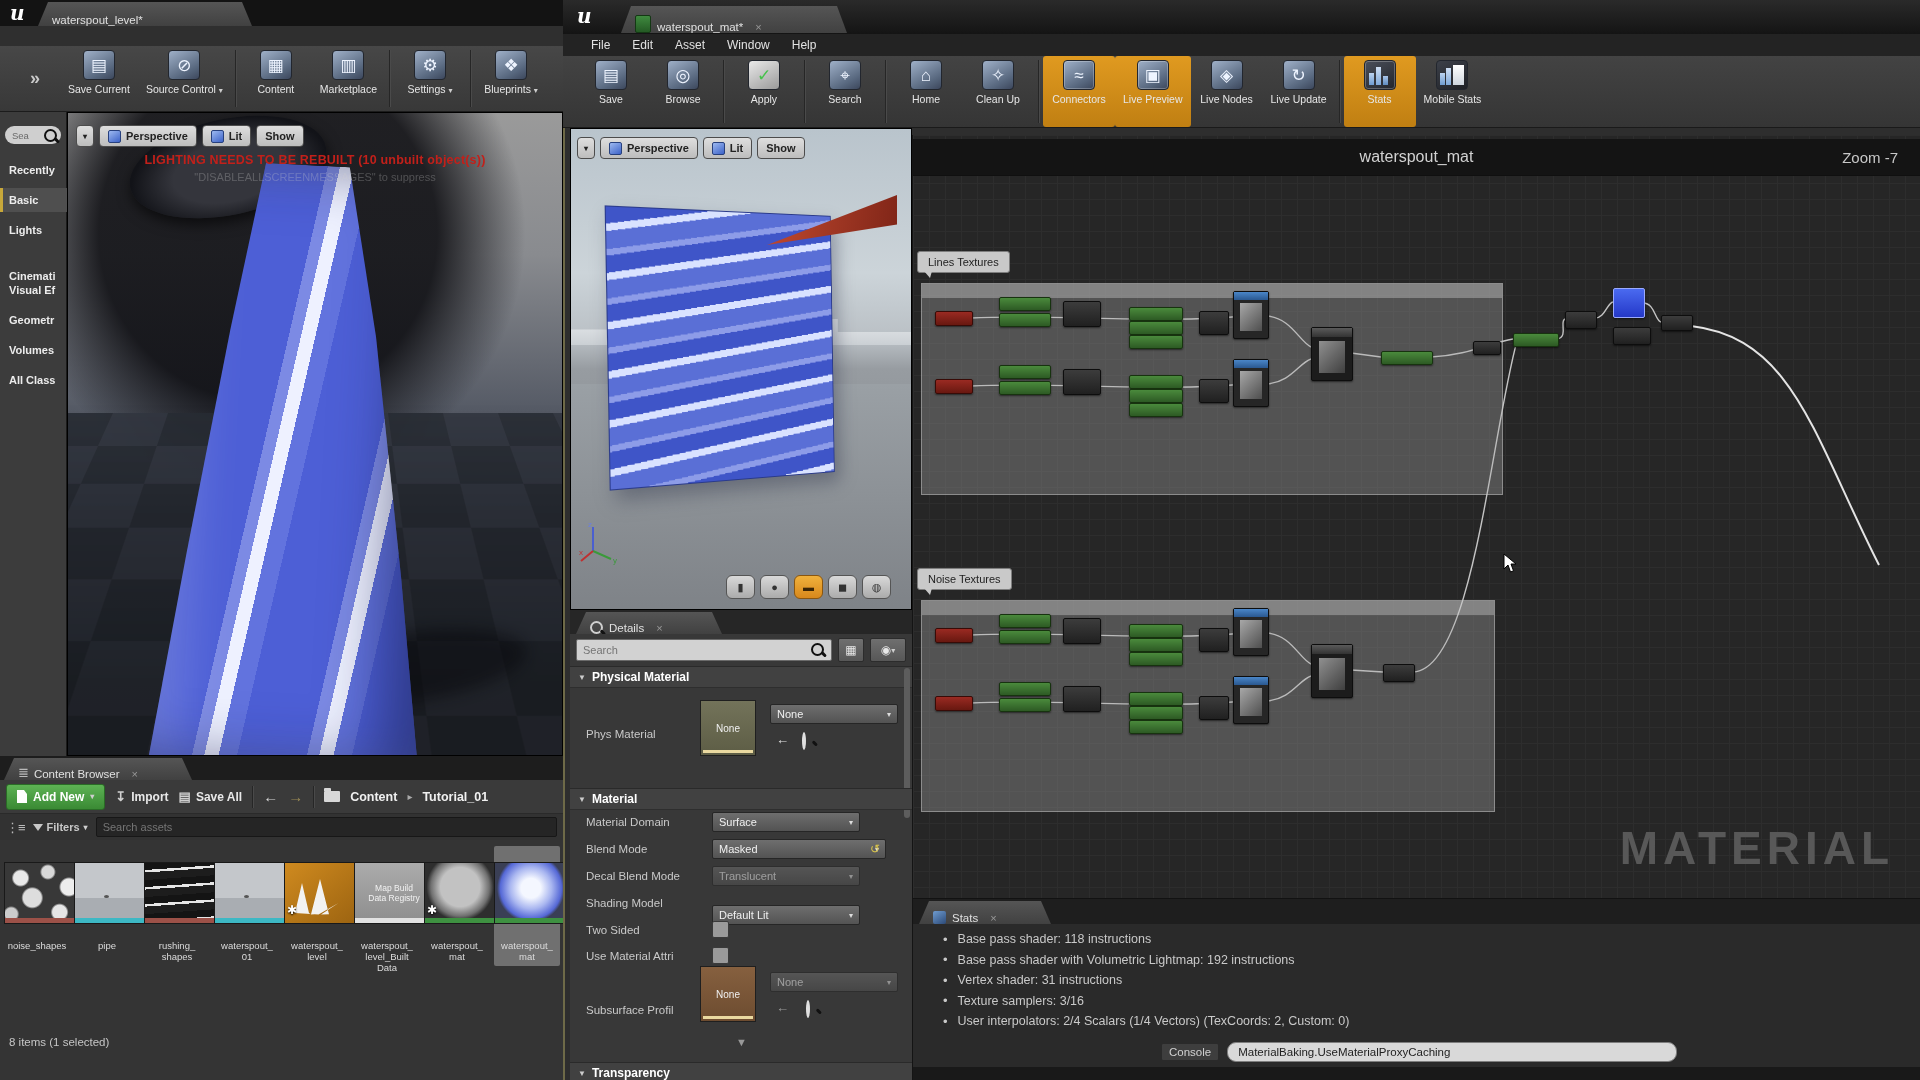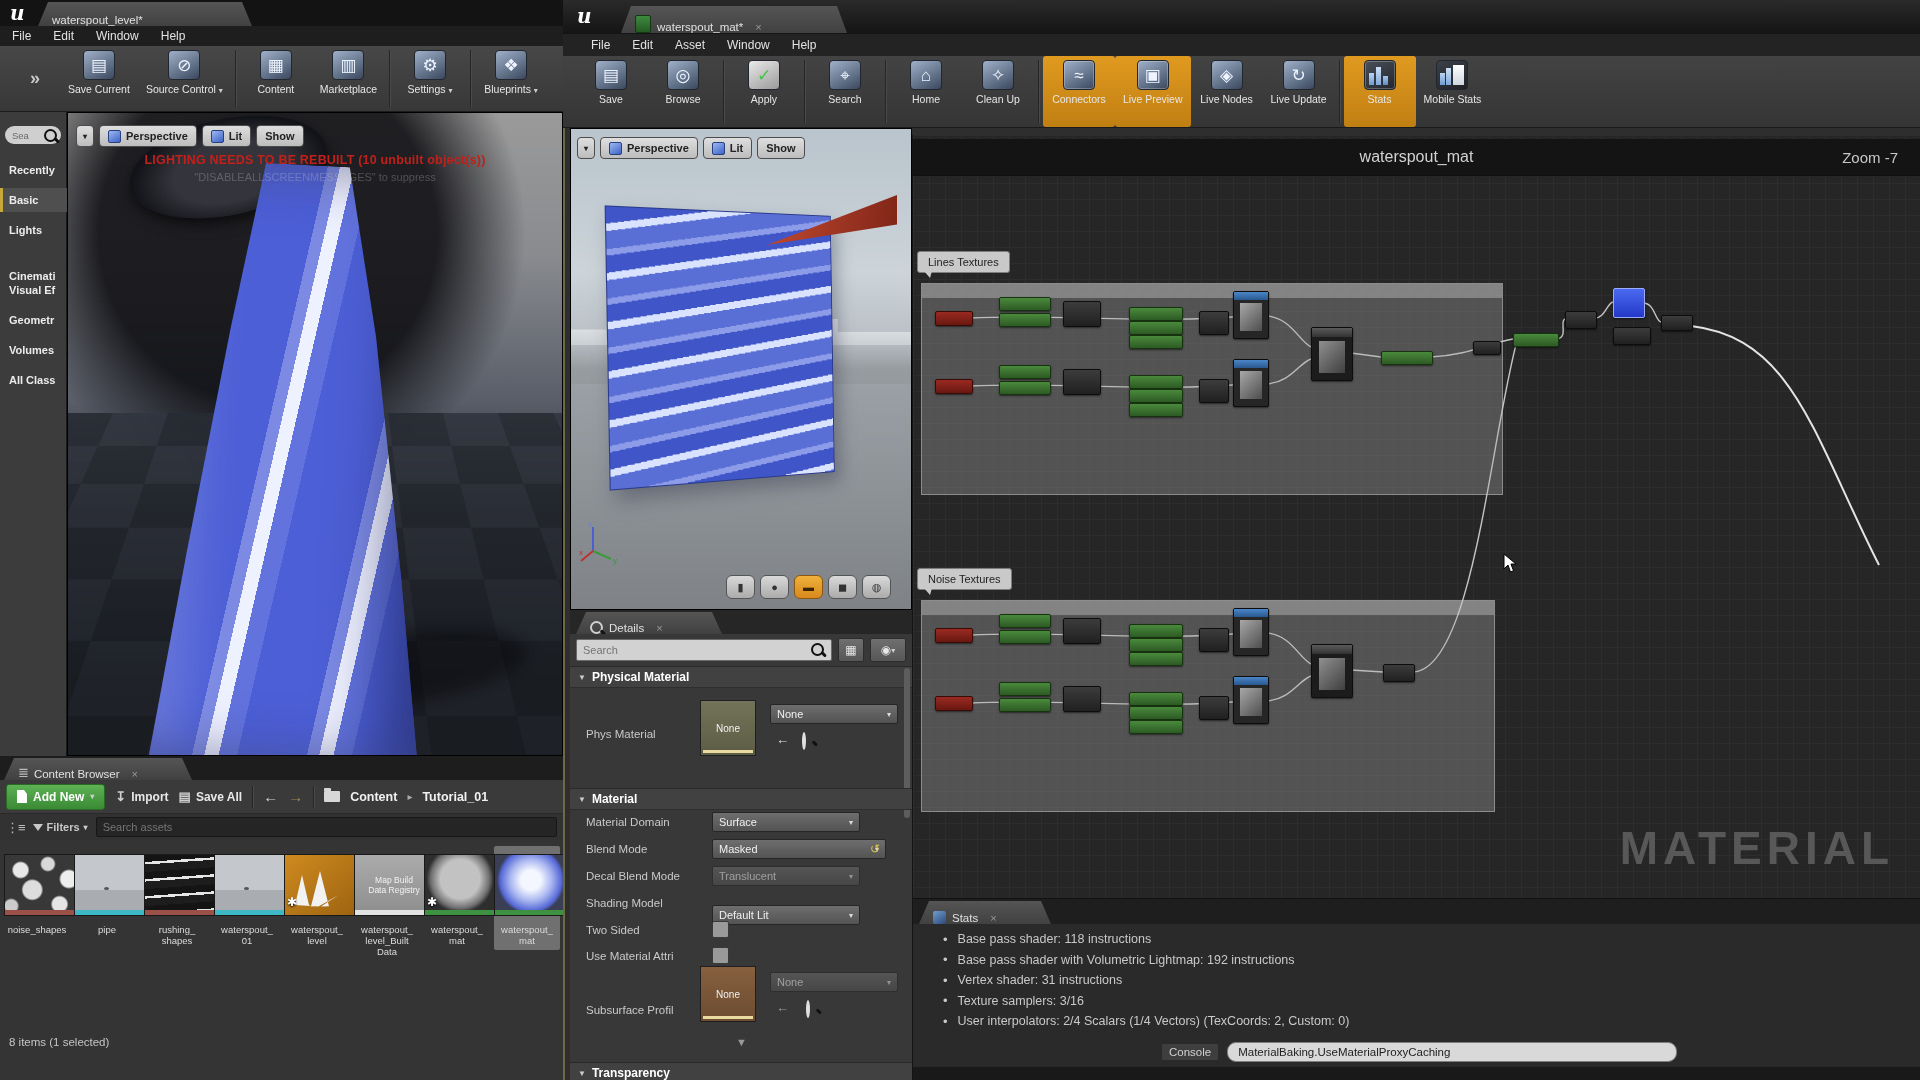"File Edit Window Help" div.abs { html: <div> <span><span>File</span><span>Edit</span><span>Window</span><span>Help</span></span> </div> -> none }
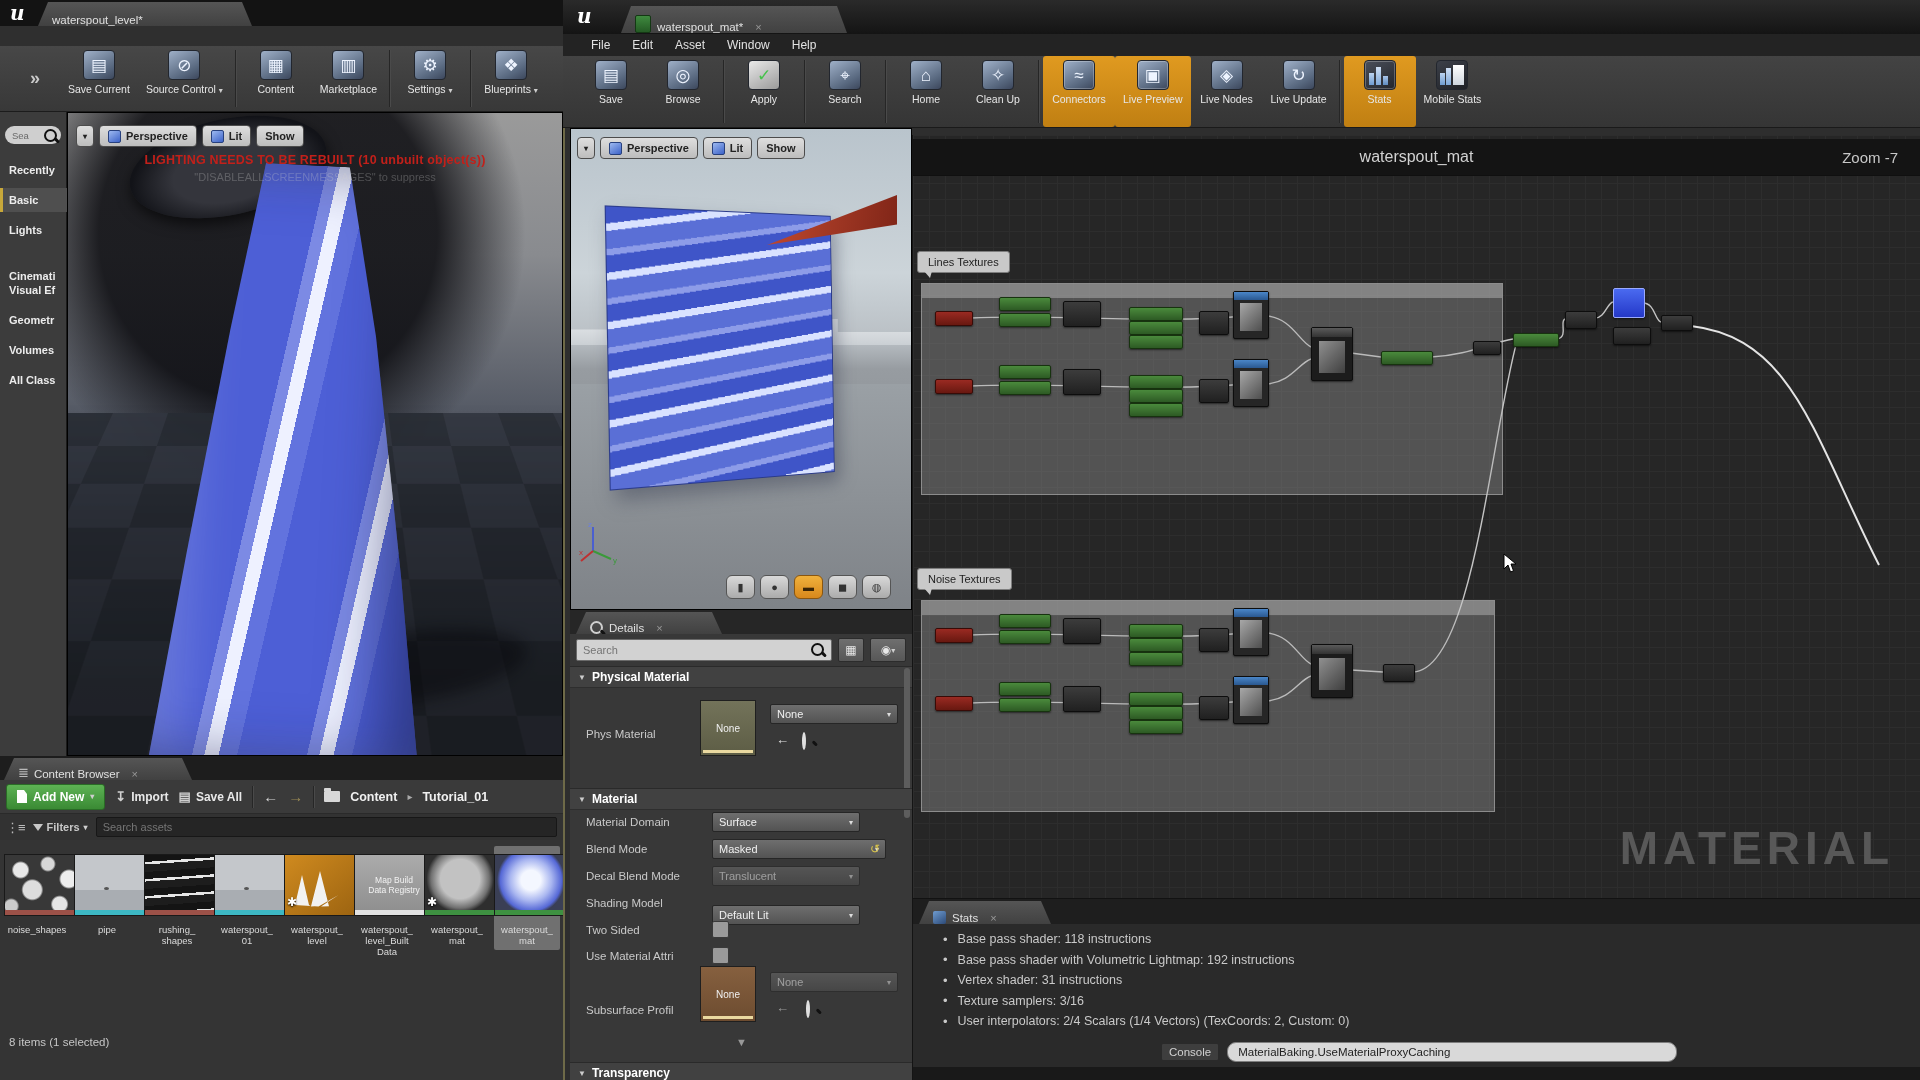"Map Build" .thumb { margin: 8px auto -> 16px auto }
